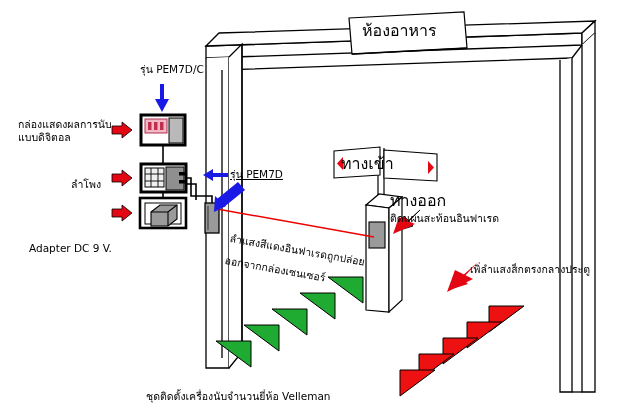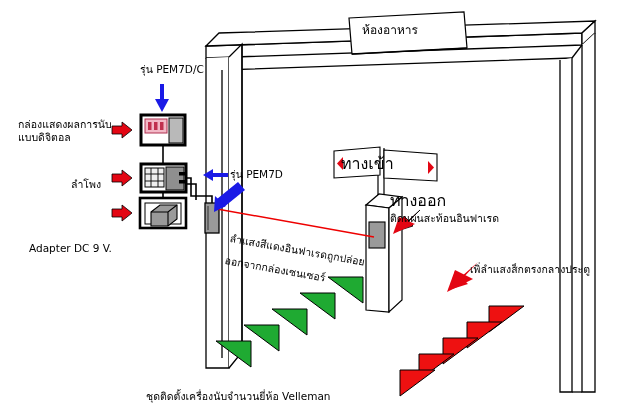"ห้องอาหาร" .lbl.mdl { font-size: 12px -> 16px }
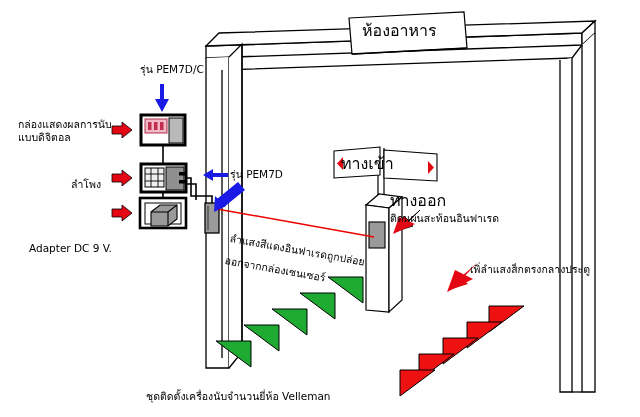"รุ่น PEM7D" div.lbl { text-decoration: none -> underline }
